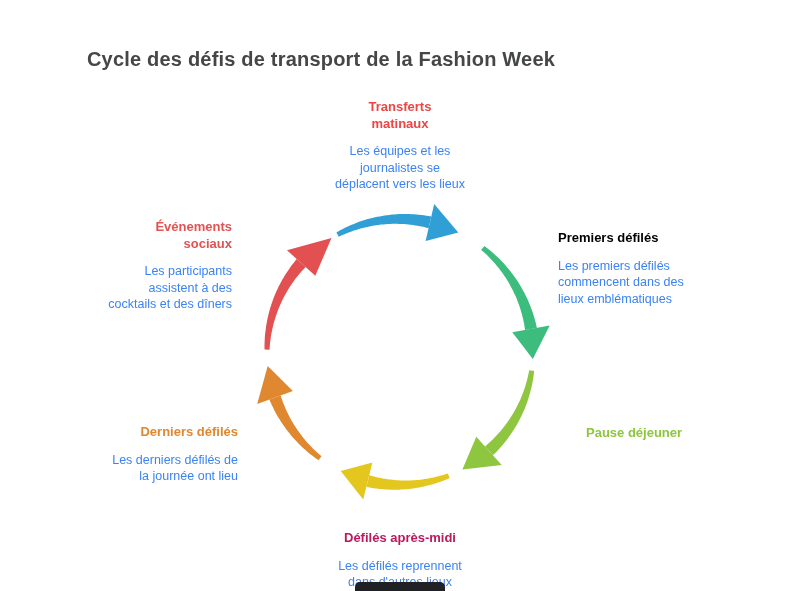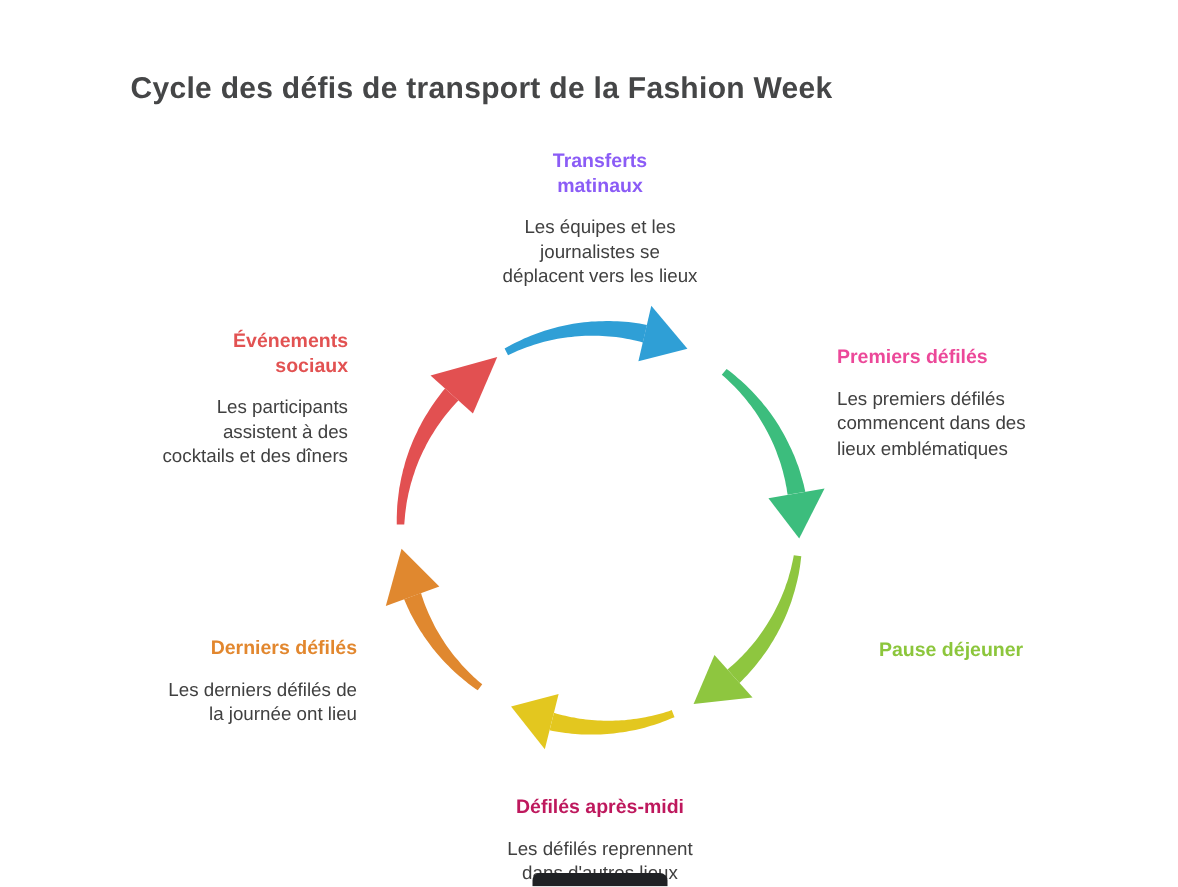"Transferts" div.node-title { color: #8b5cf6 -> #ef4444 }
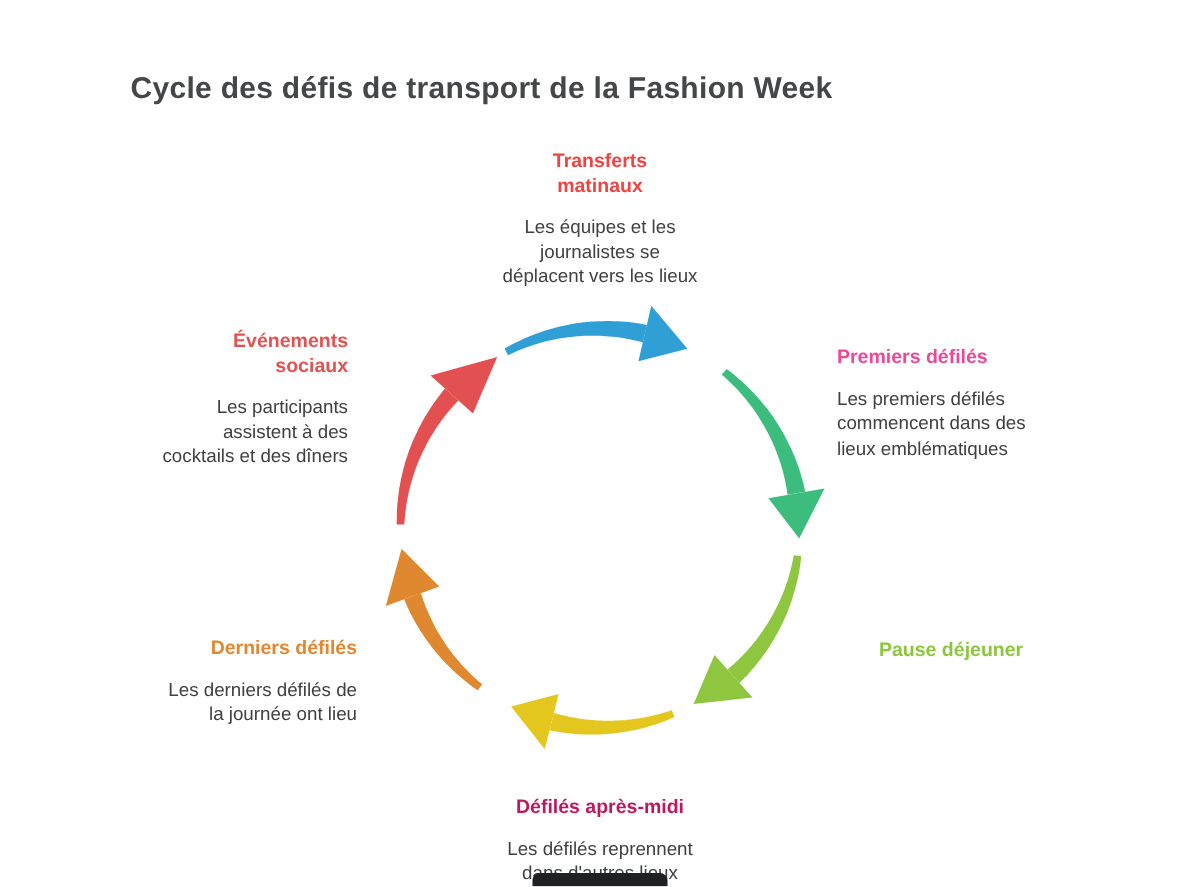"Les équipes et les" .node-desc { color: #404040 -> #3b82f6 }
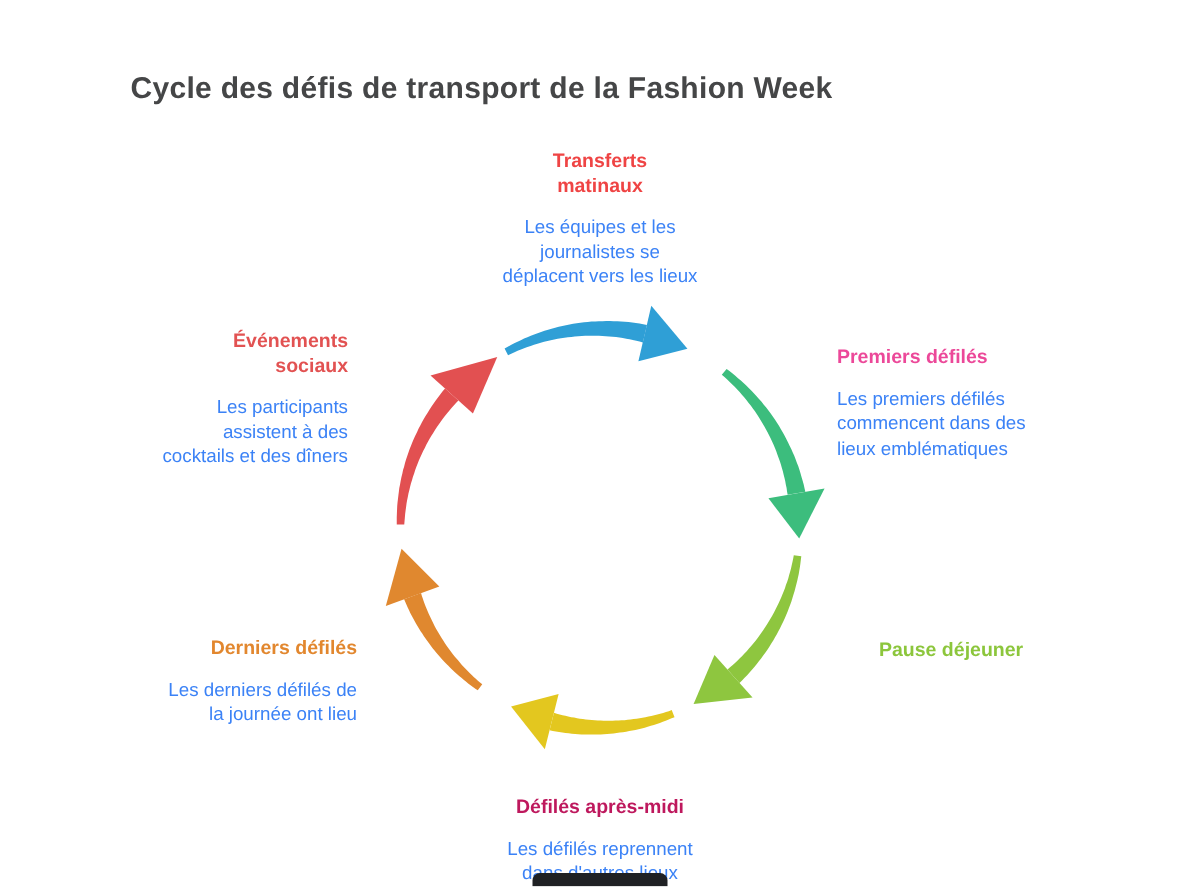"Premiers défilés" div.node-title { color: #ec4899 -> #000000 }
